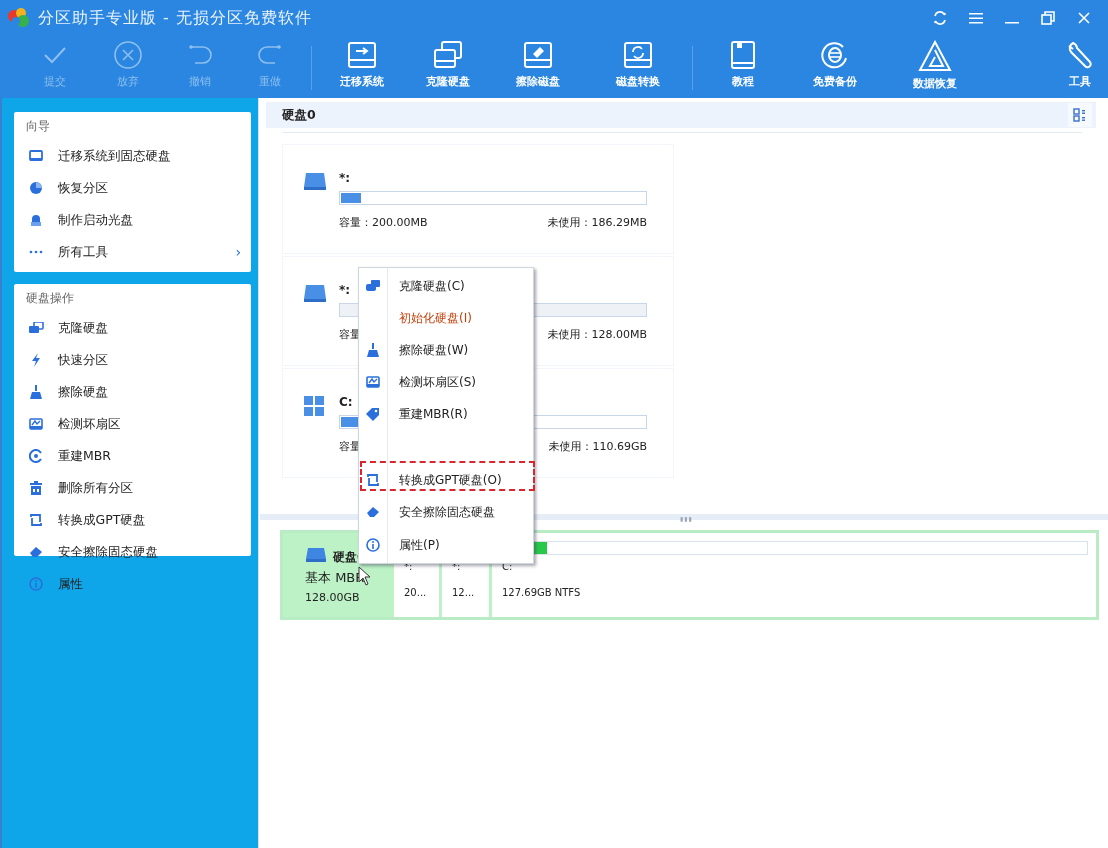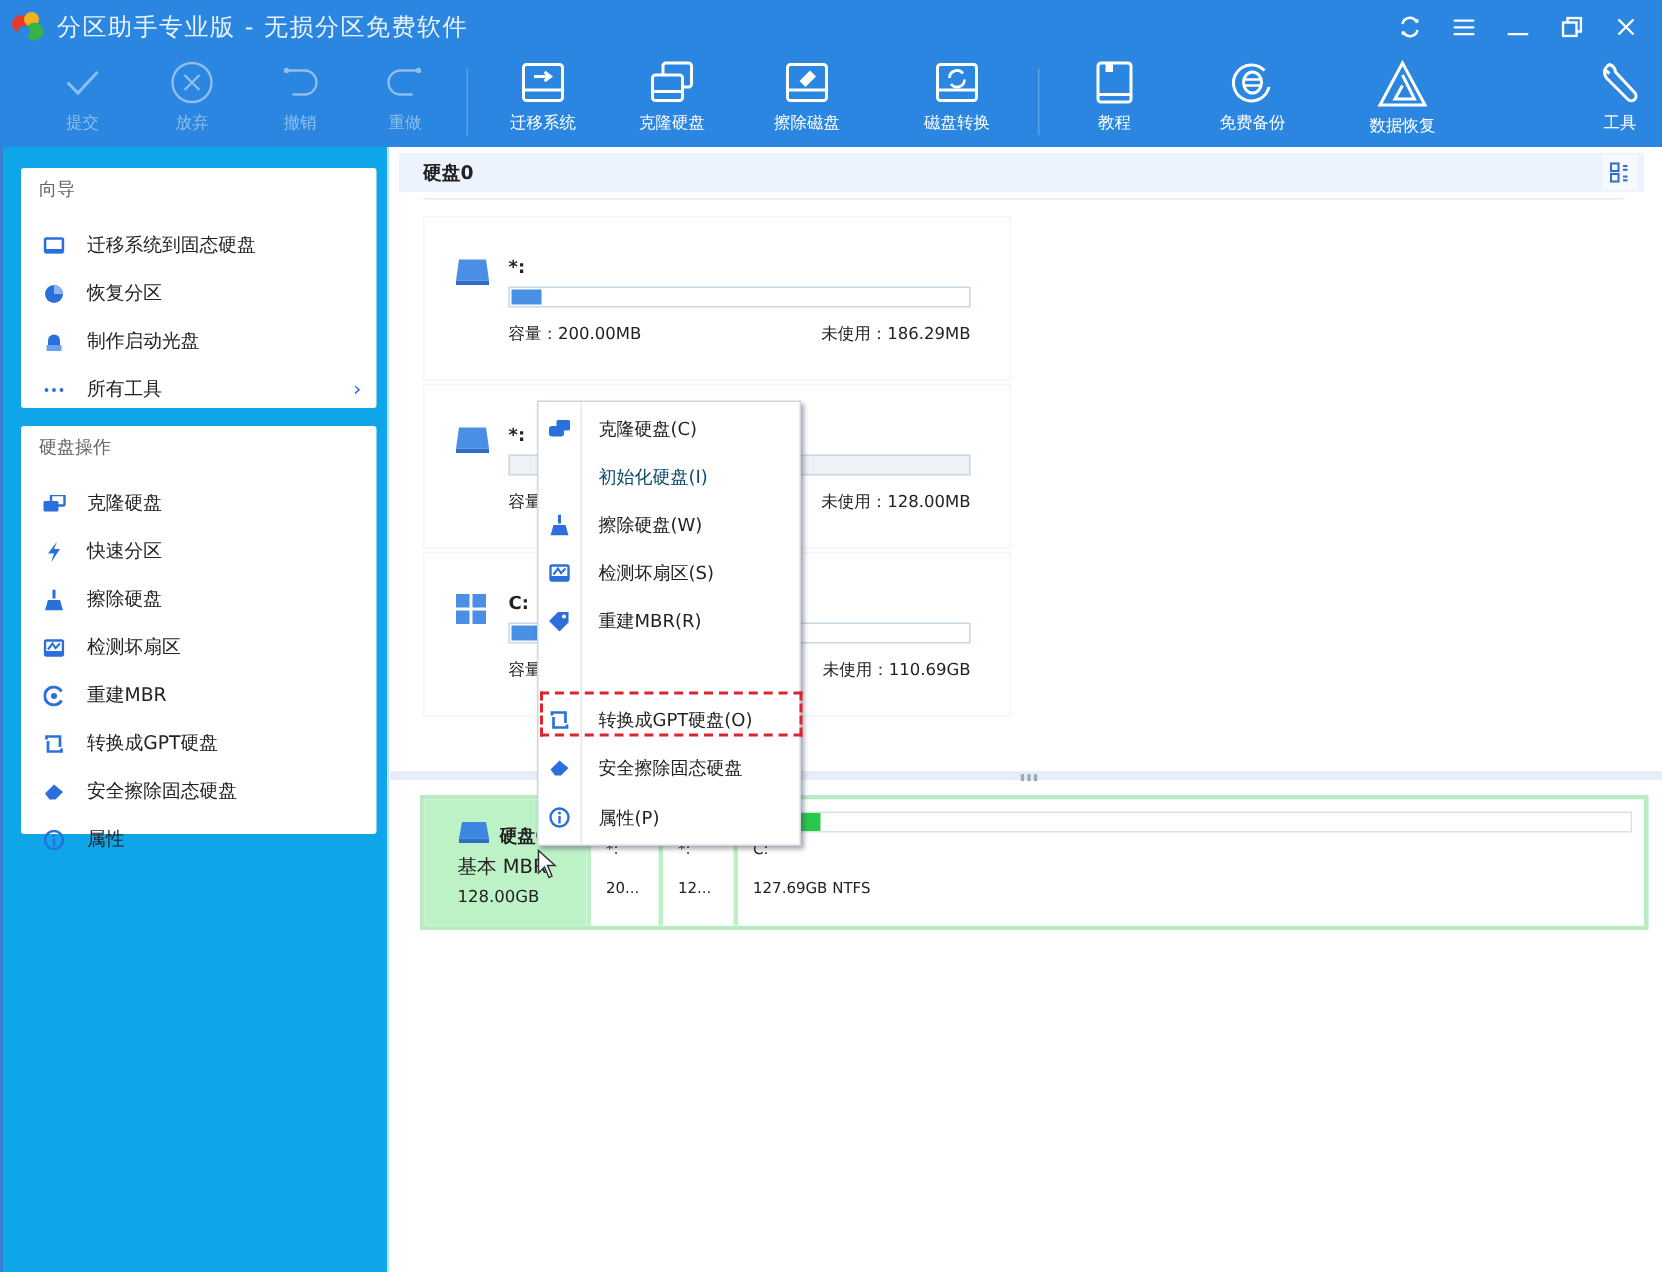"迁移系统" .tool .lbl { font-weight: normal -> bold }
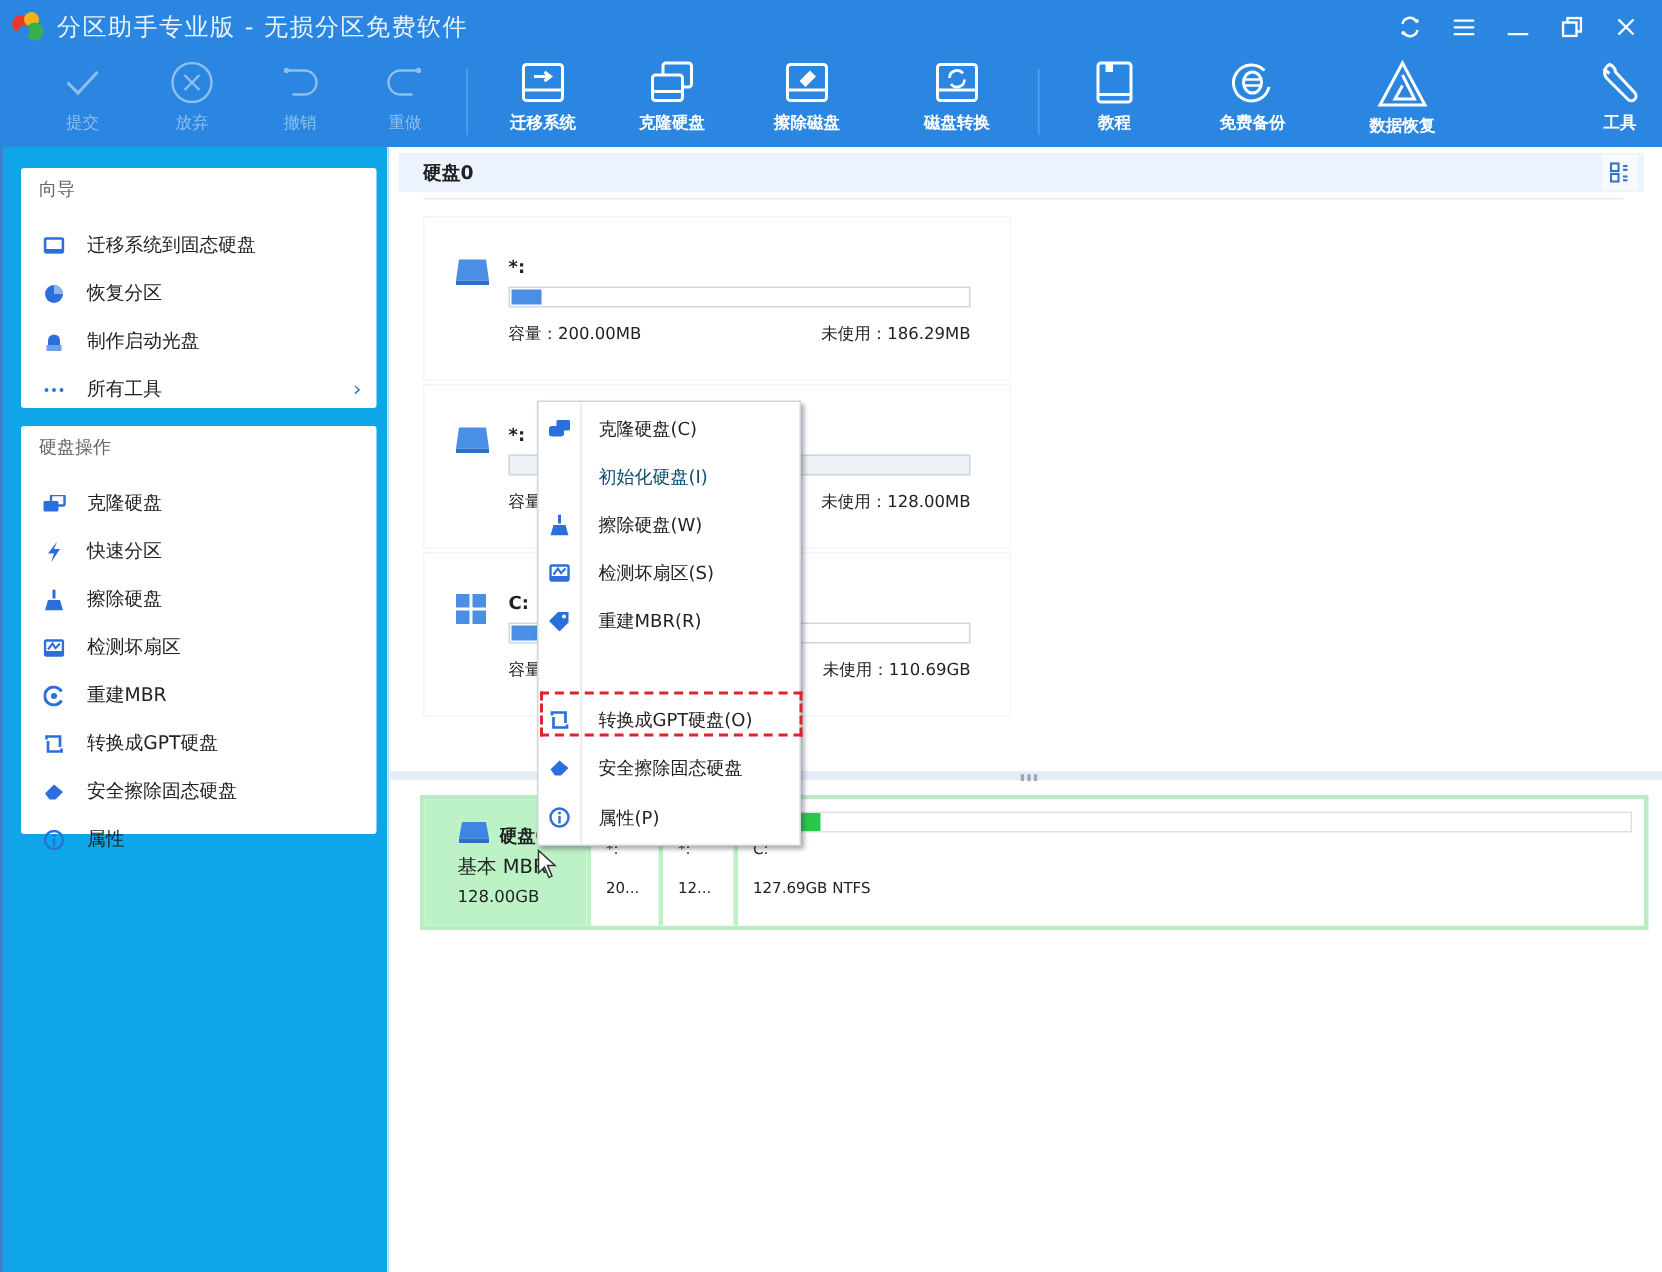"迁移系统到固态硬盘" .sitem { align-items: flex-end -> center }
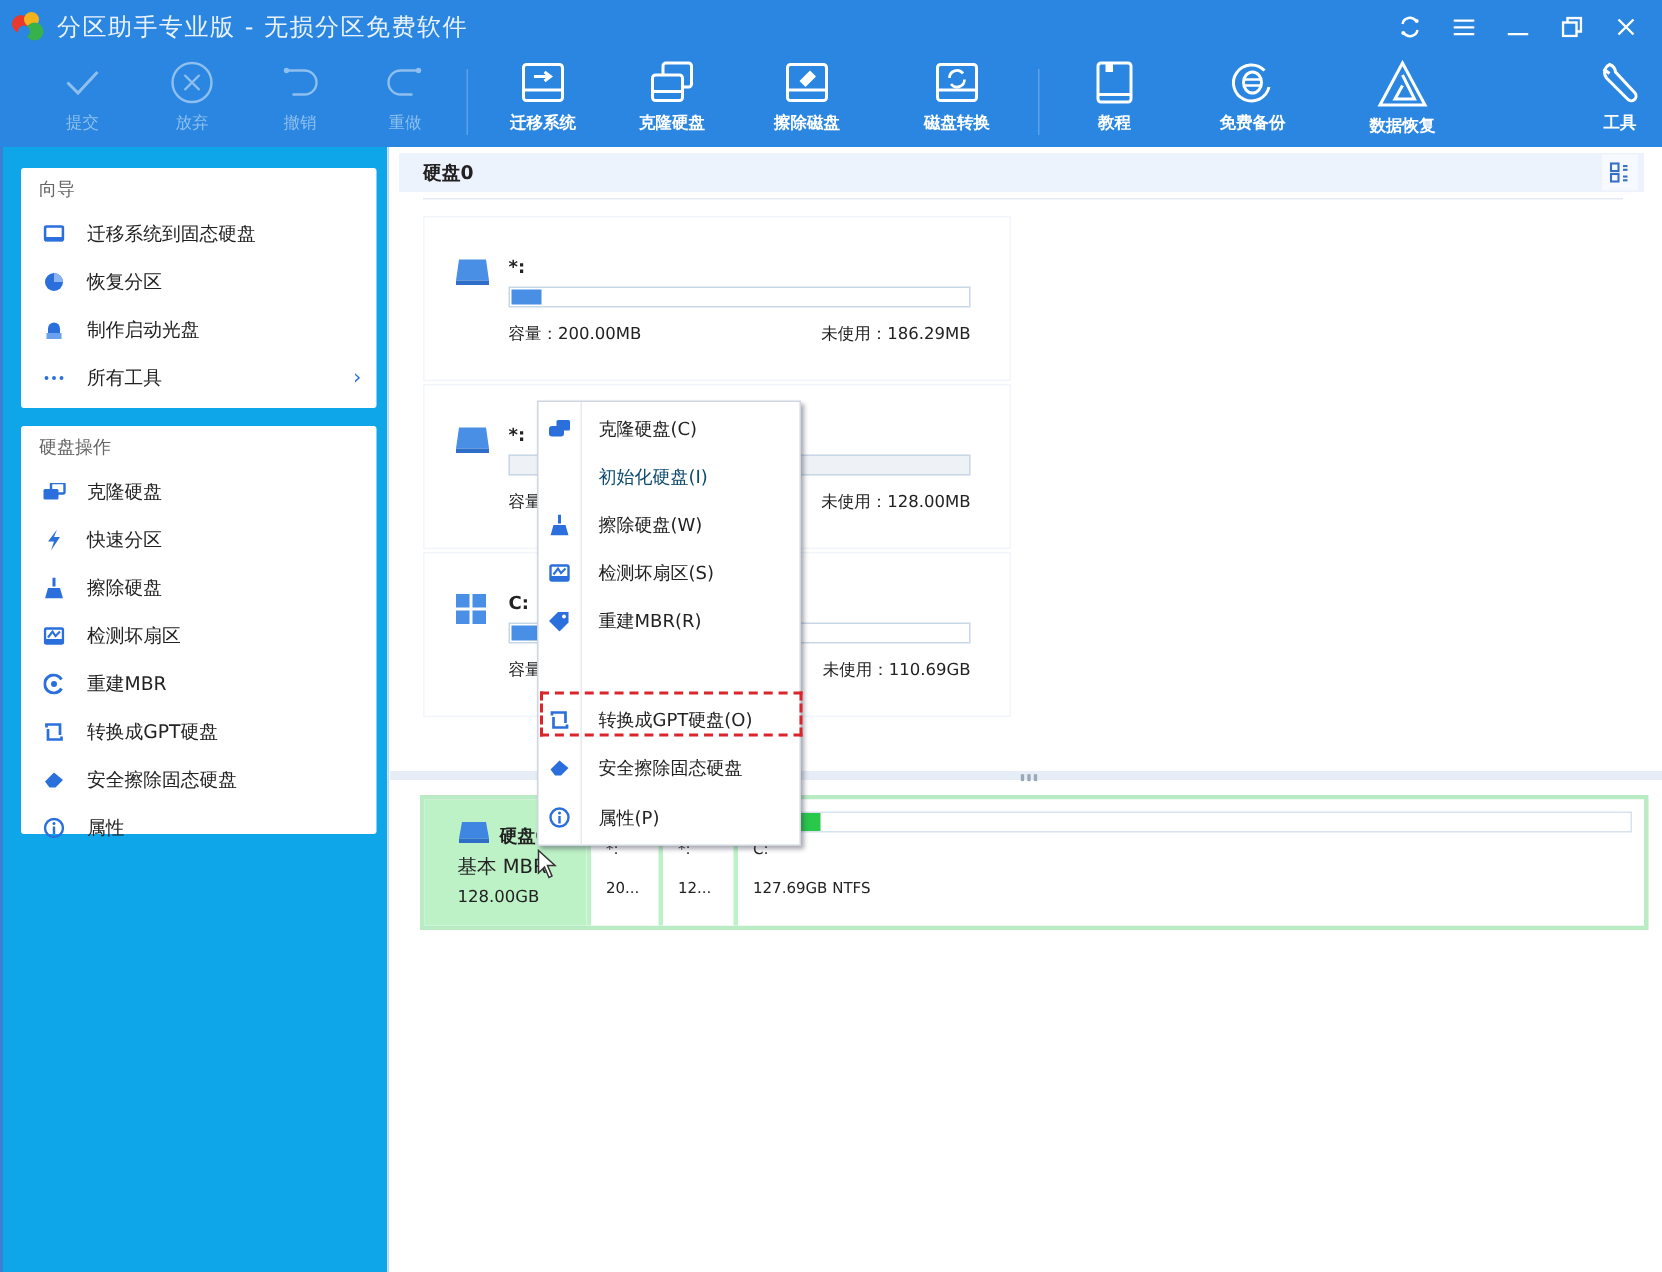"初始化硬盘(I)" .mi.disabled .mtx { color: #0c4a6e -> #c2410c }
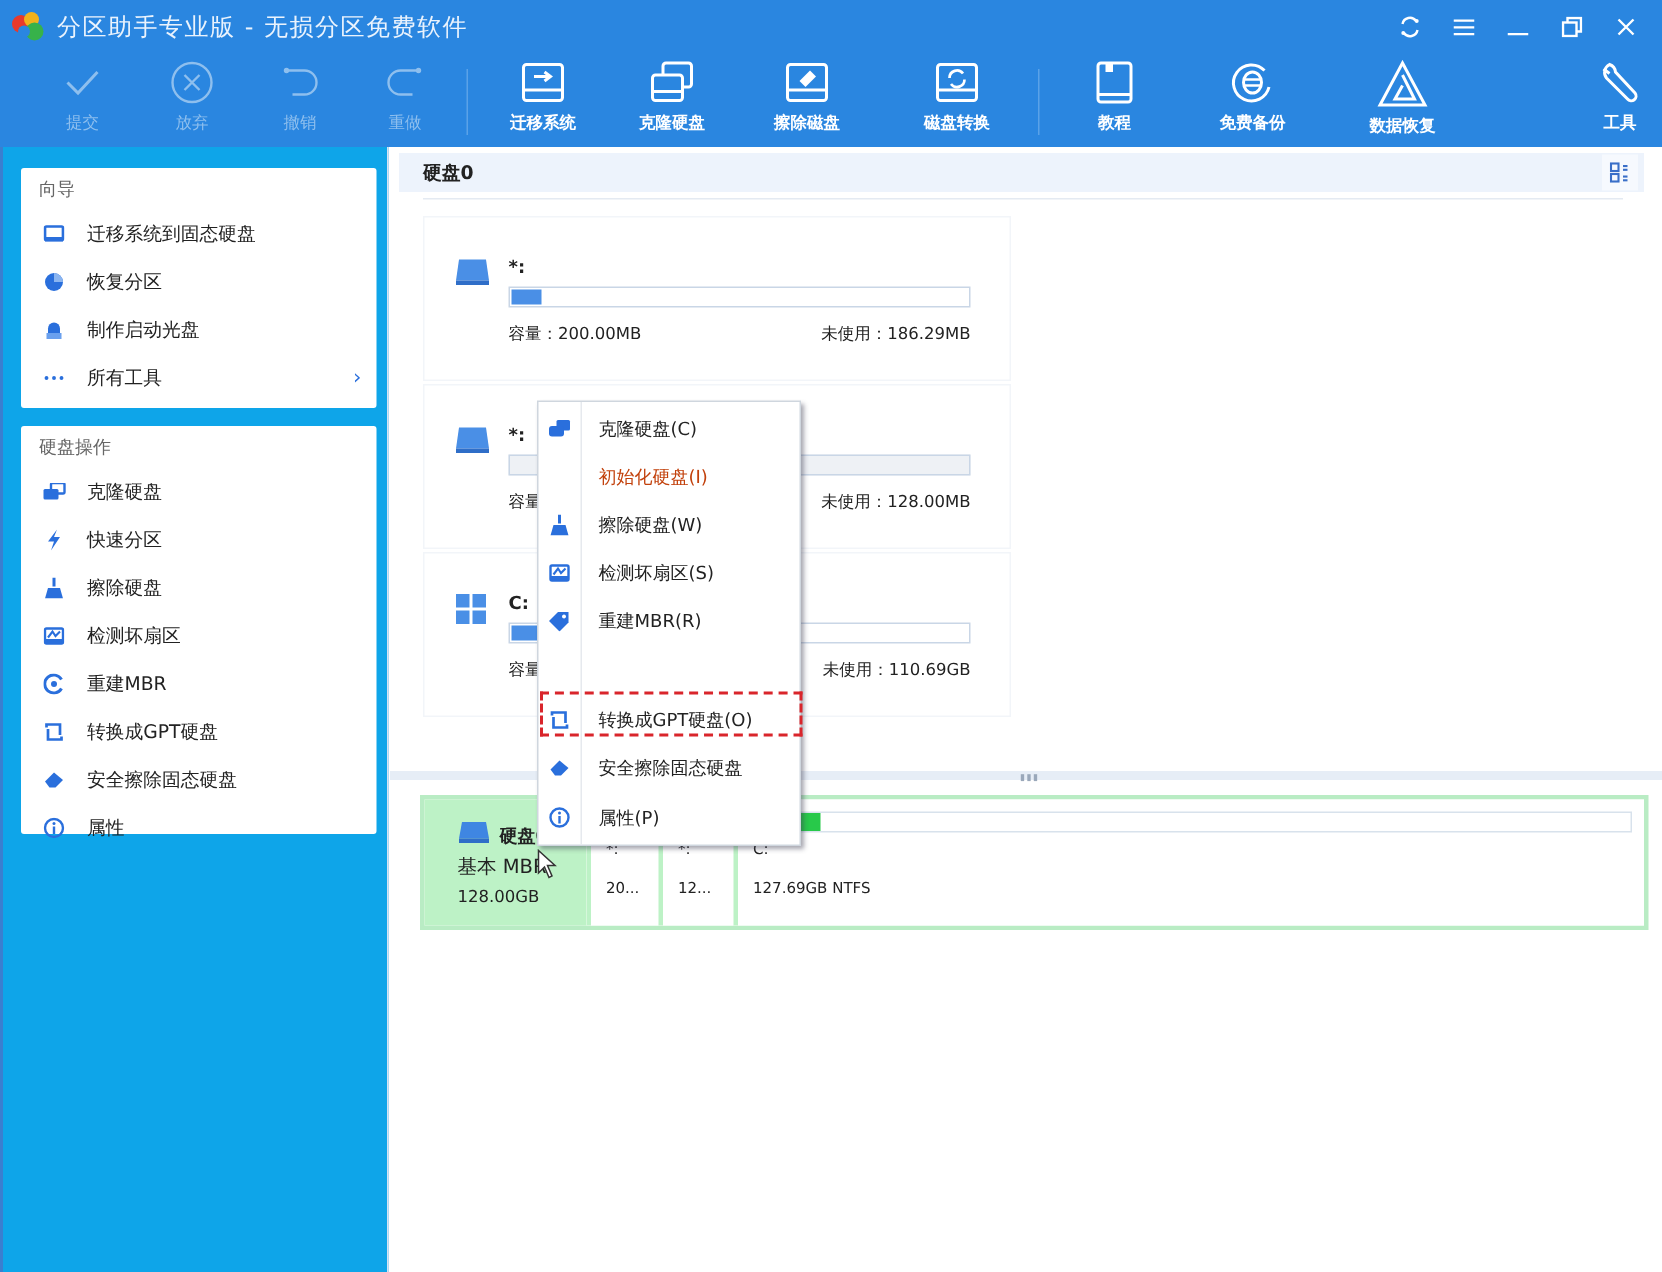"删除所有分区" div.sitem { html: none -> <div> <span> <svg> <rect></rect> <rect></rect> <rect></rect> <rect></rect> <rect></rect> </svg> </span> <span>删除所有分区</span> </div> }
